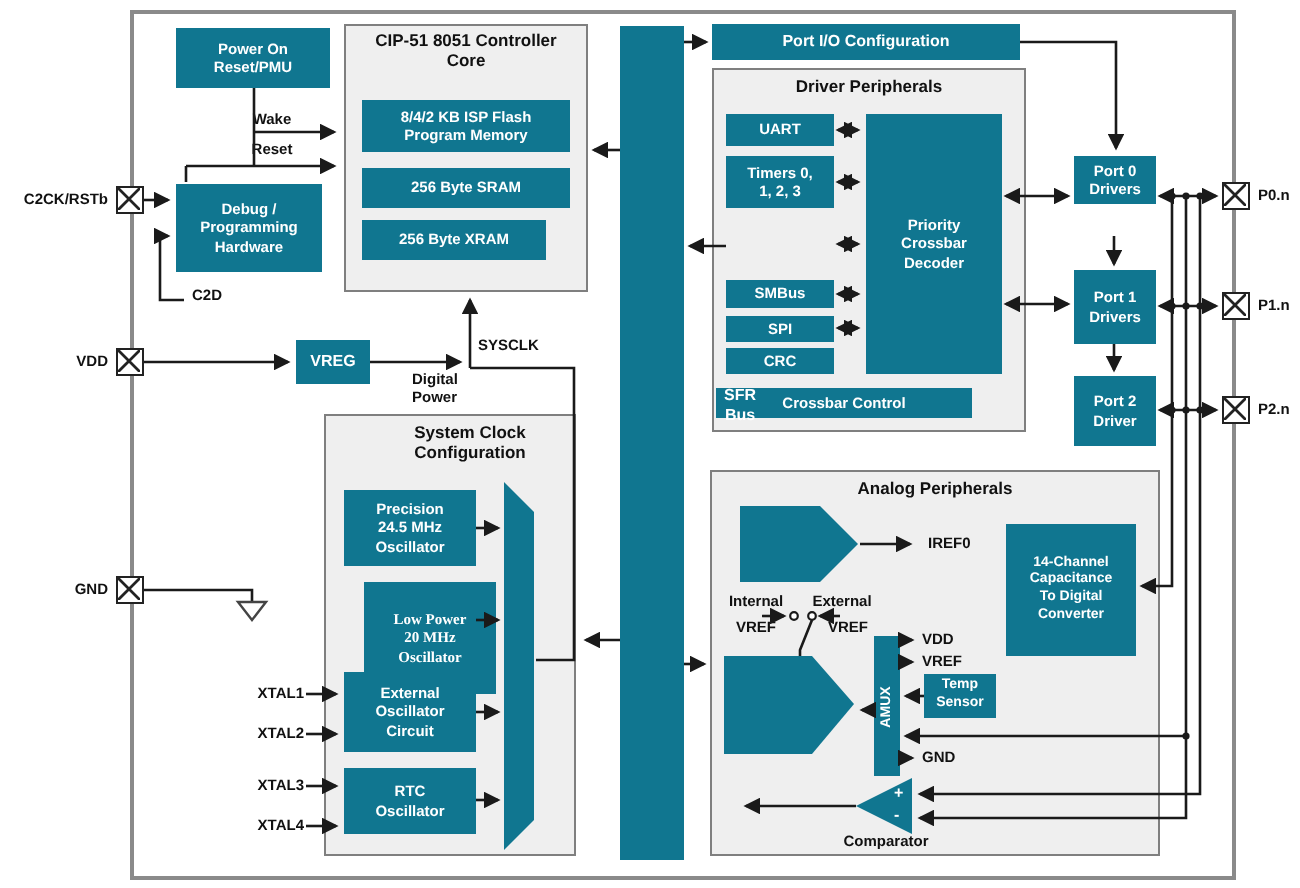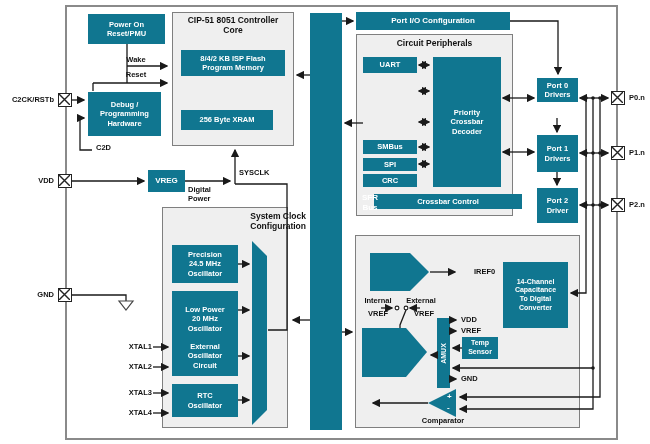"Circuit Peripherals" div.ttl { text: Circuit -> Driver }
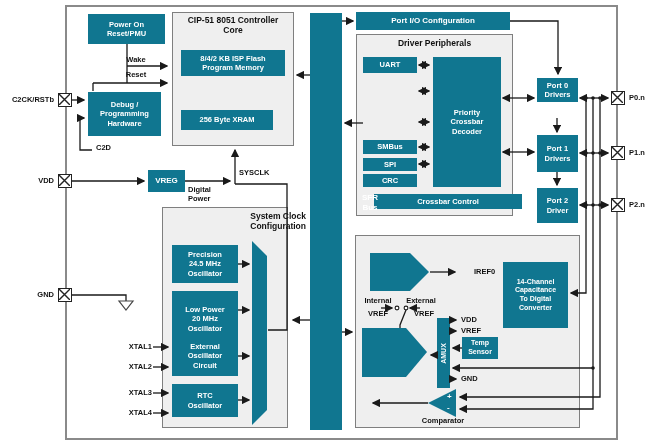"Timers 0," div.blk { html: none -> <div>Timers 0, 1, 2, 3</div> }
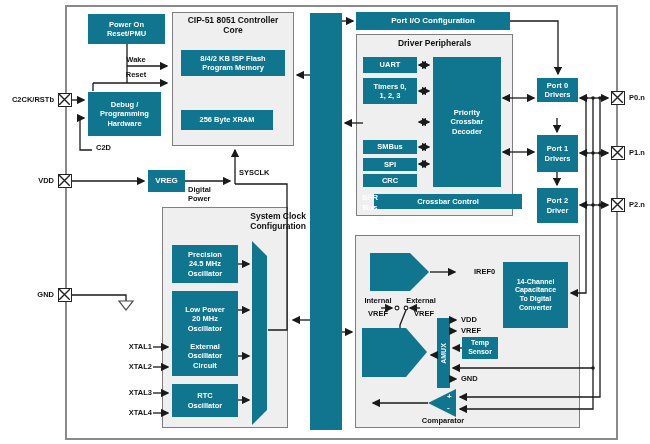"256 Byte SRAM" div.blk { html: none -> <div>256 Byte SRAM</div> }
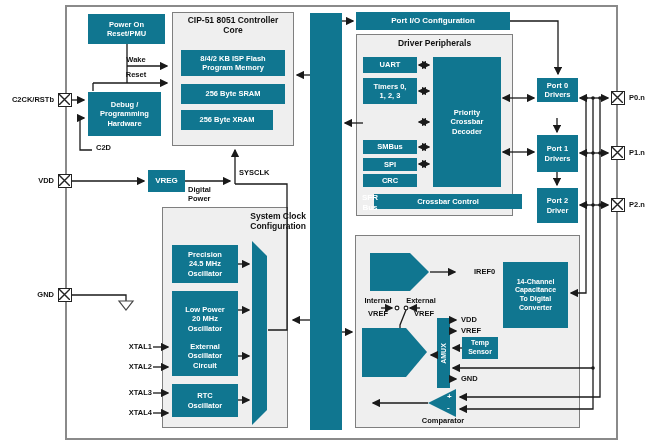"Digital" div.lbl { left: 188px -> 206px }
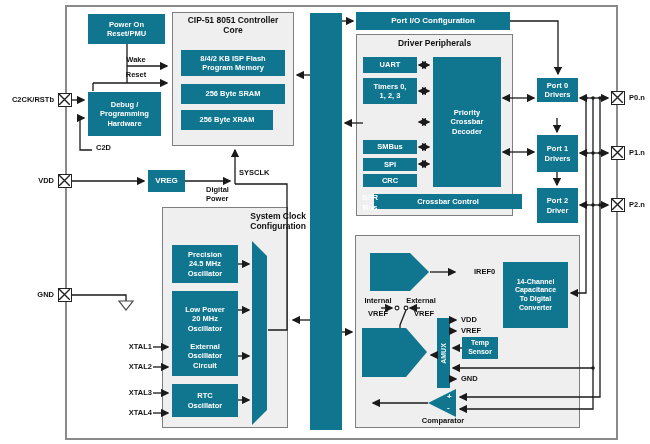"Crossbar Control" div.blk { left: 374px -> 358px; width: 148px -> 128px }
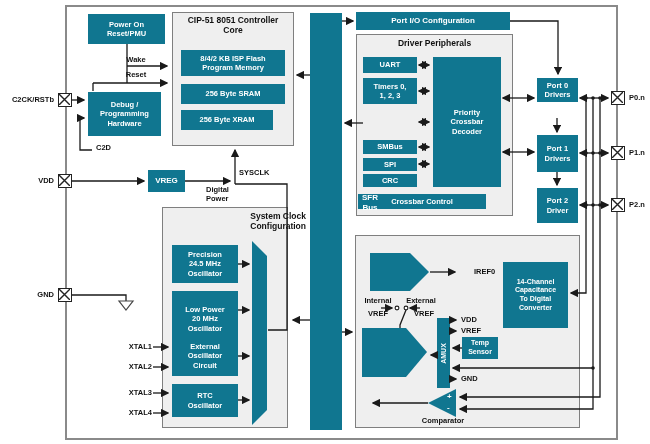"System Clock" div.ttl { text-align: right -> none }
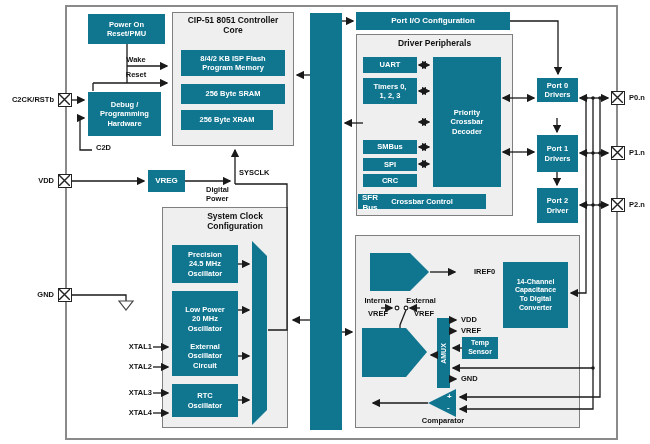"Analog Peripherals" div.ttl { html: none -> <div>Analog Peripherals</div> }
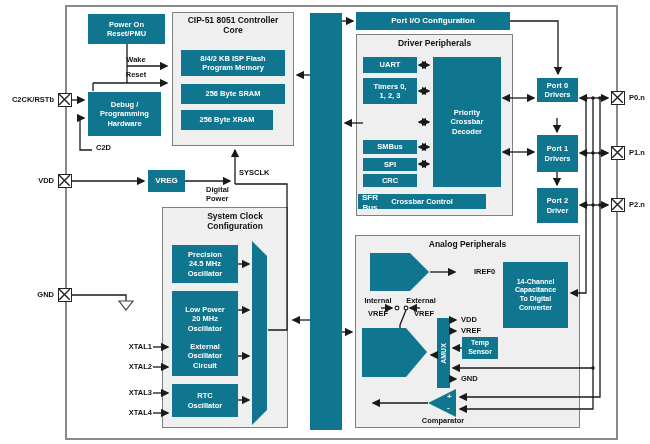"IREF0" div.lbl { margin-left: 10px -> none }
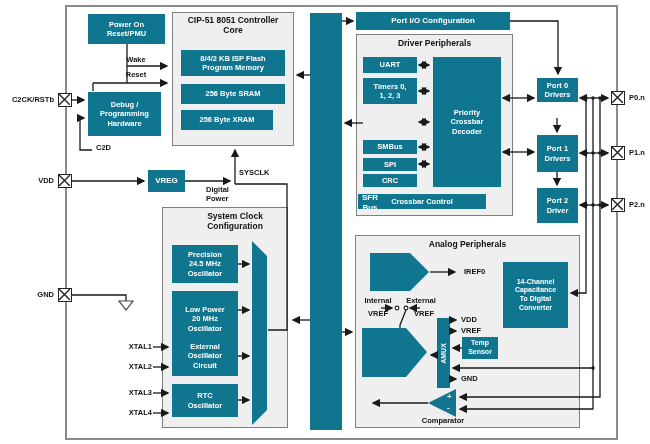"Low Power" div.blk { font-family: none -> Liberation Serif, serif; left: 172px -> 182px }
